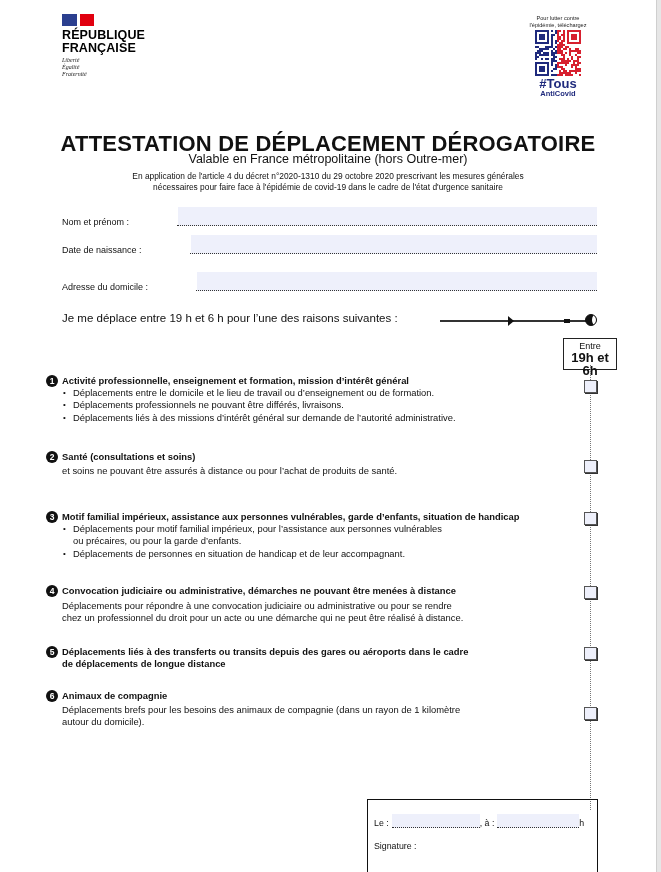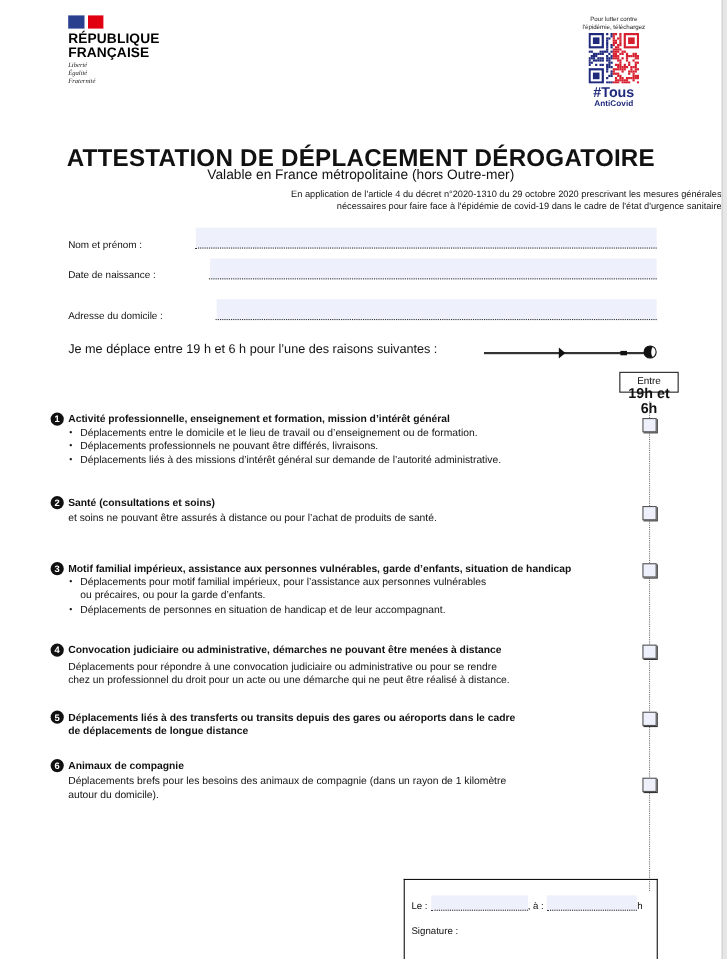"En application de l'article 4" .decree { text-align: right -> center }
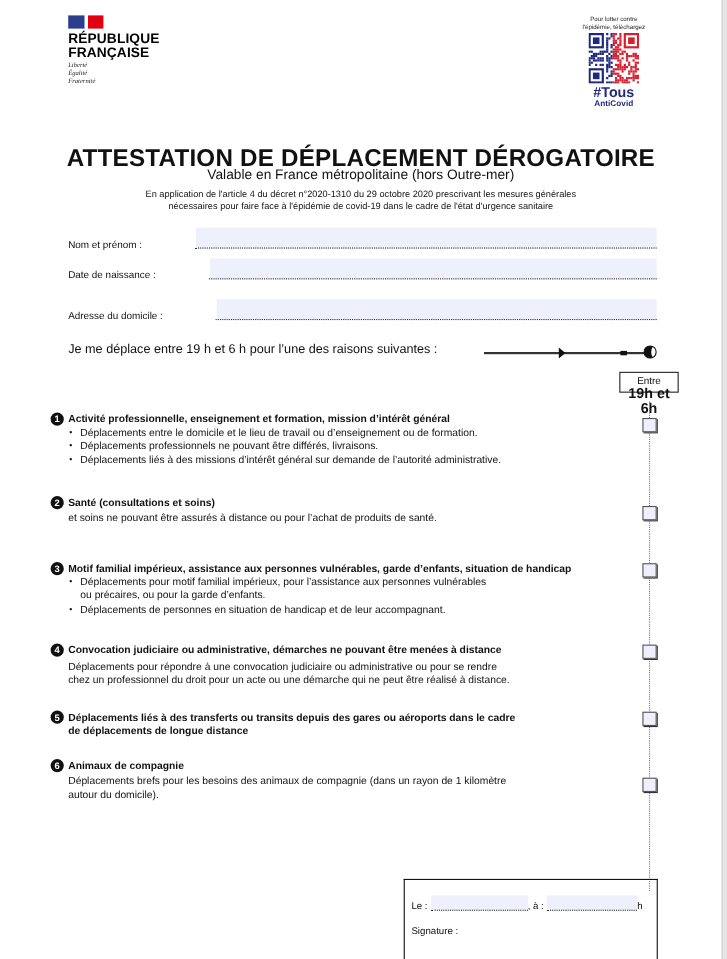"Entre" .col-header { height: 19px -> 32px }
